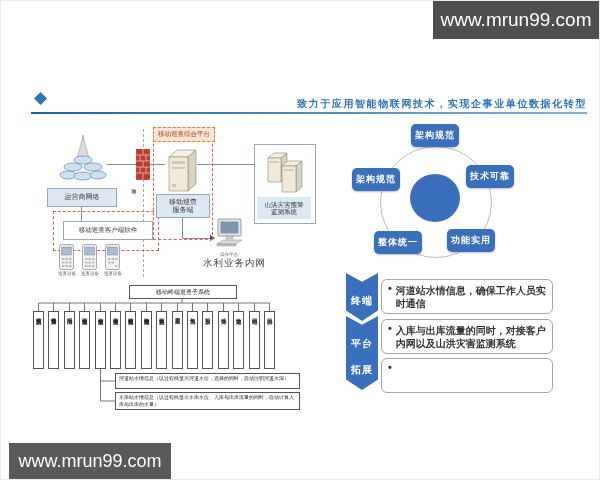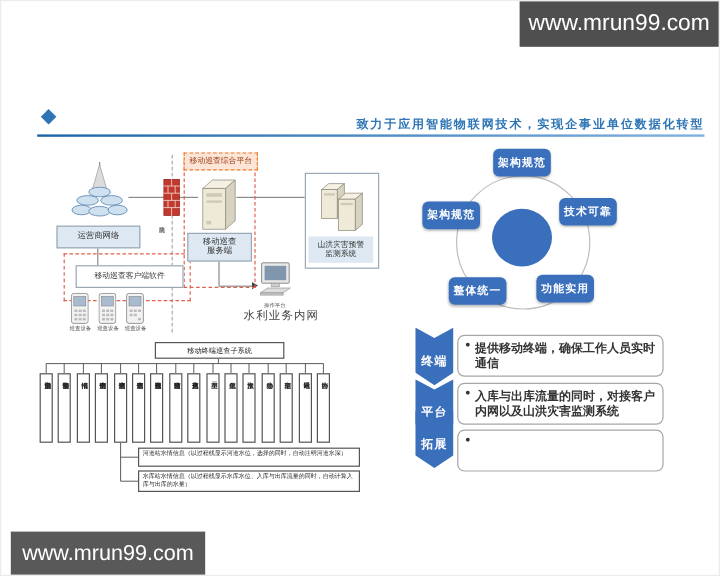"提供移动终端，确保工作人员实时通信" span.txt { text: 提供移动终端 -> 河道站水情信息 }
